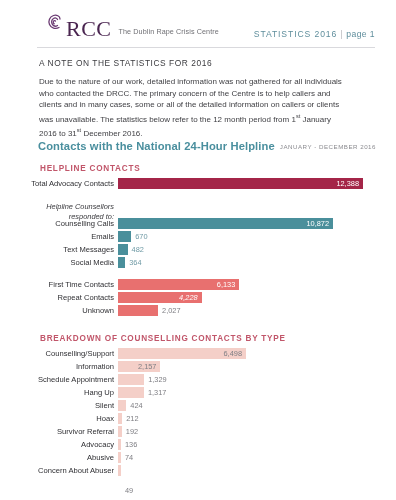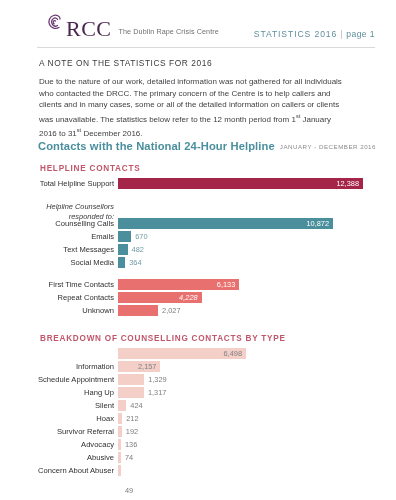"Total Helpline Support" div.lbl { text: Helpline Support -> Advocacy Contacts }
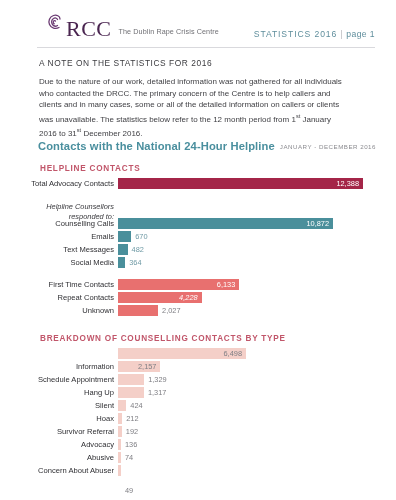"Counselling/Support" div.lbl { html: none -> <div>Counselling/Support</div> }
